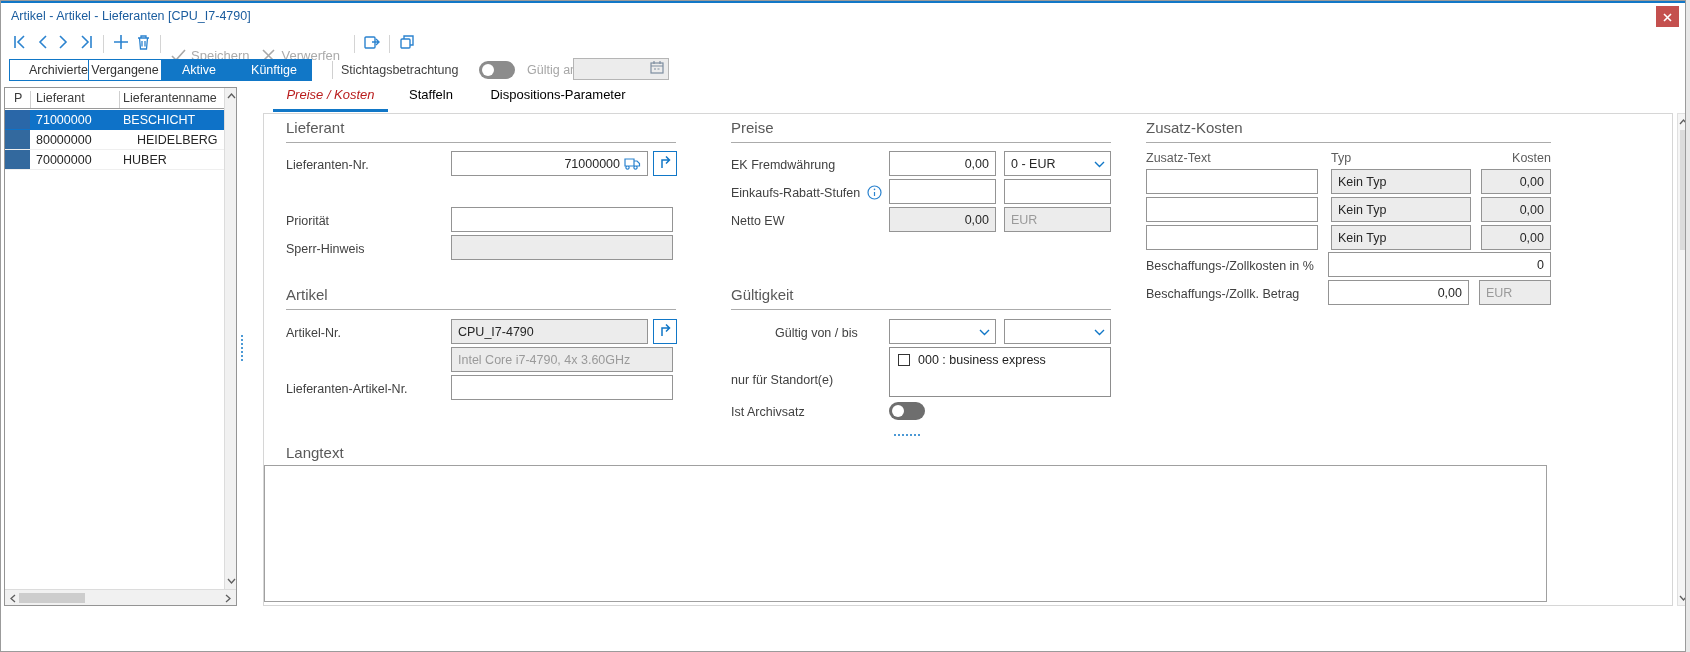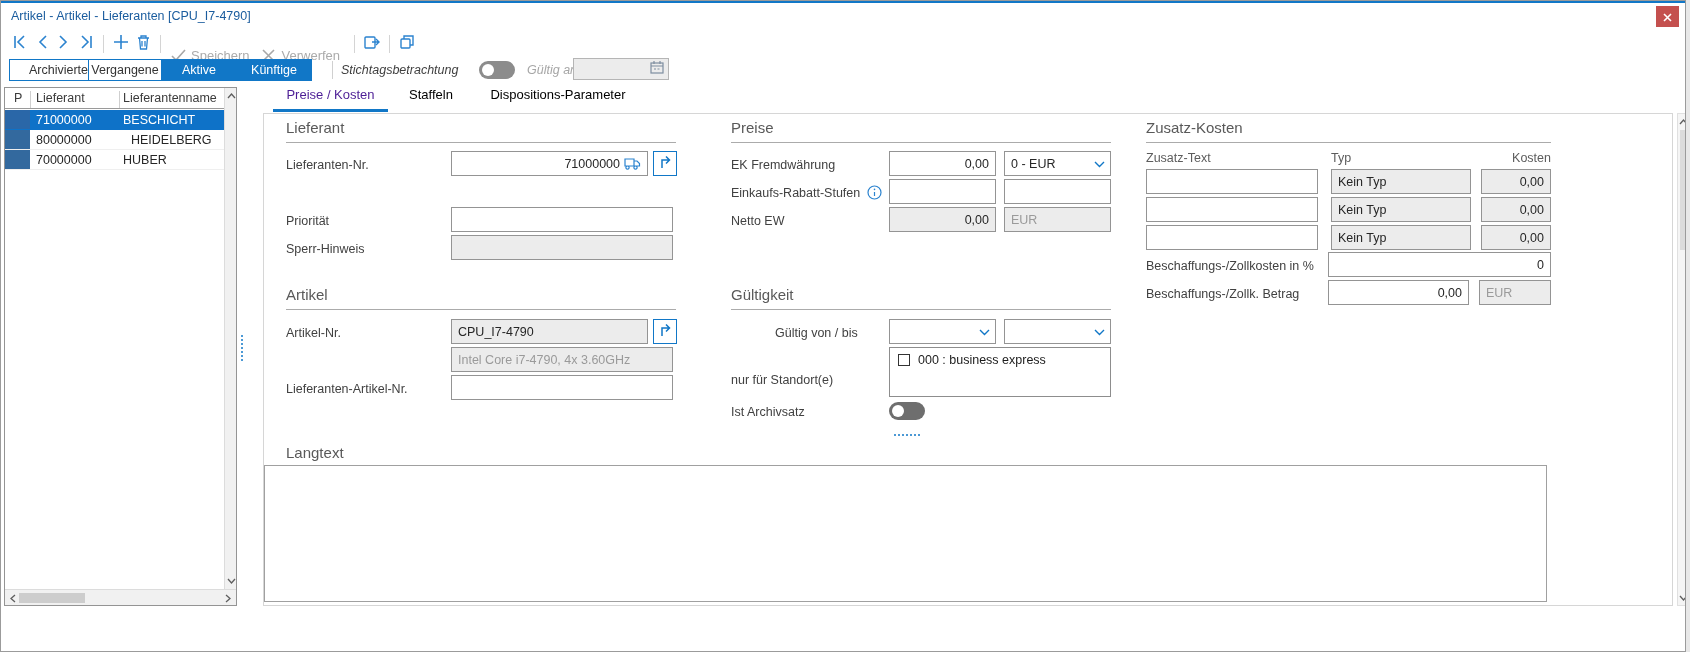"Stichtagsbetrachtung" .flabel { font-style: italic -> none }
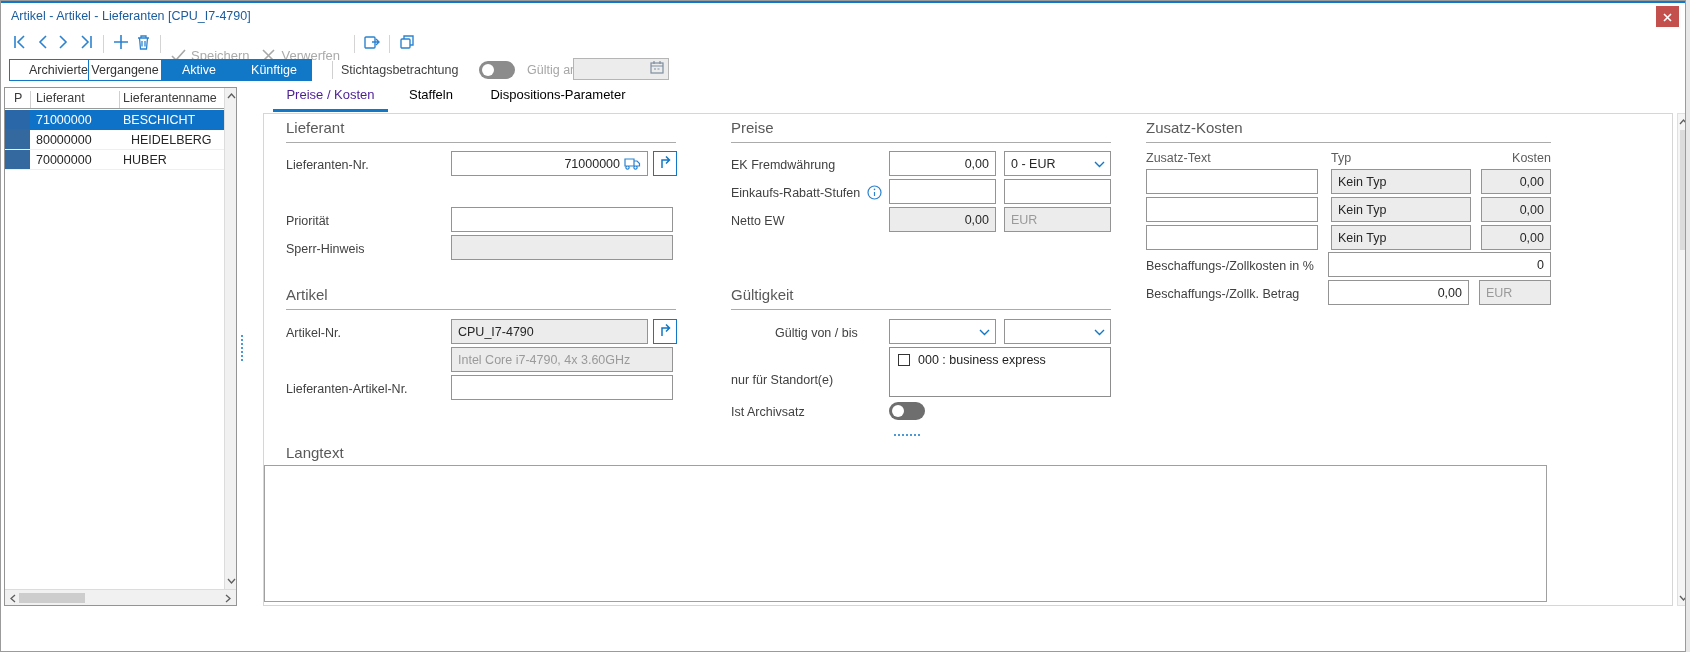"Preise / Kosten" .tab.on { color: #4c1d95 -> #b91c1c; font-style: none -> italic }
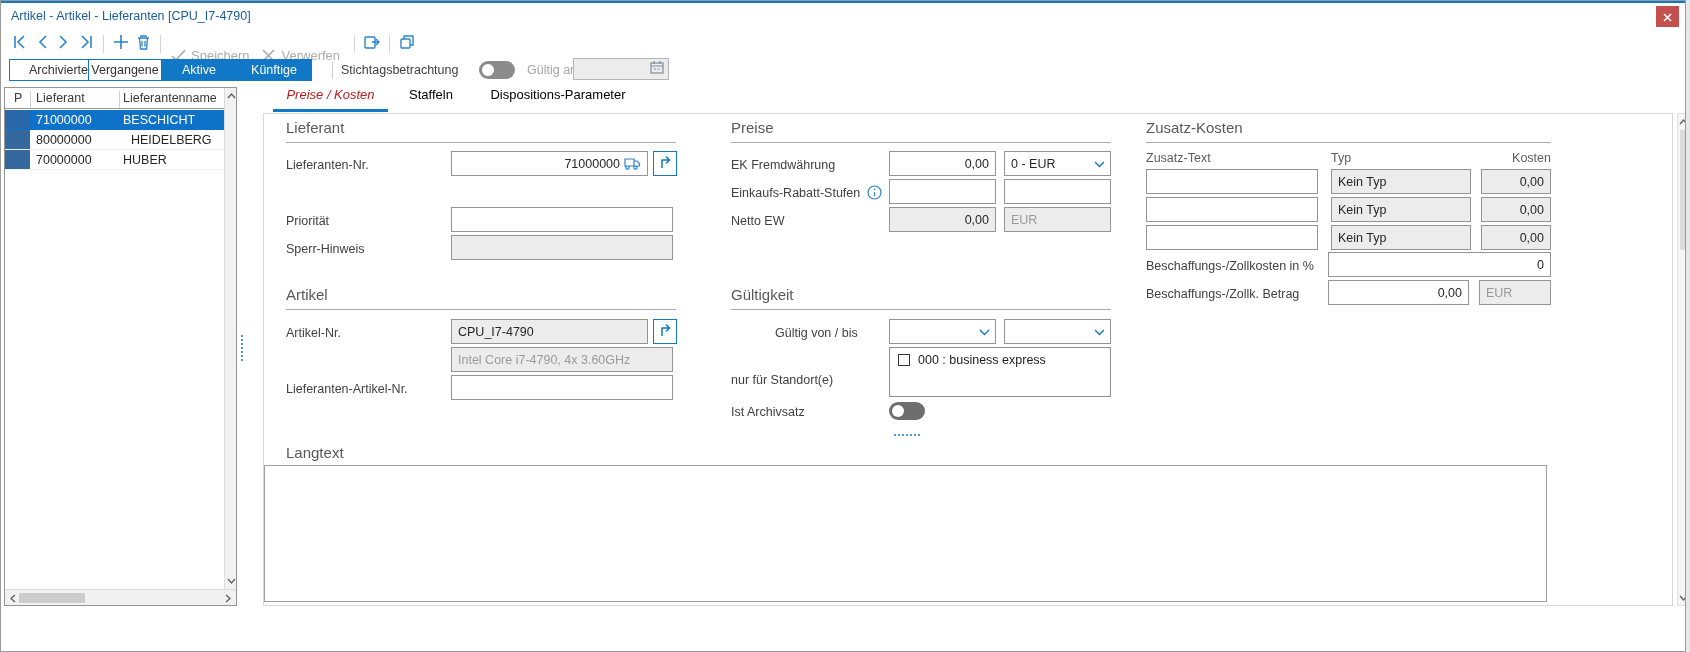"HEIDELBERG" span { left: 126px -> 132px }
